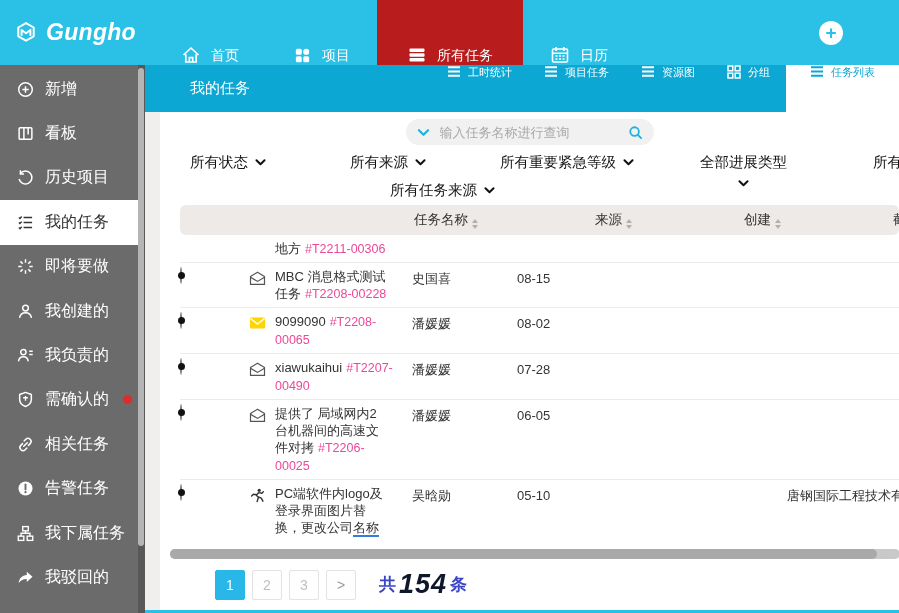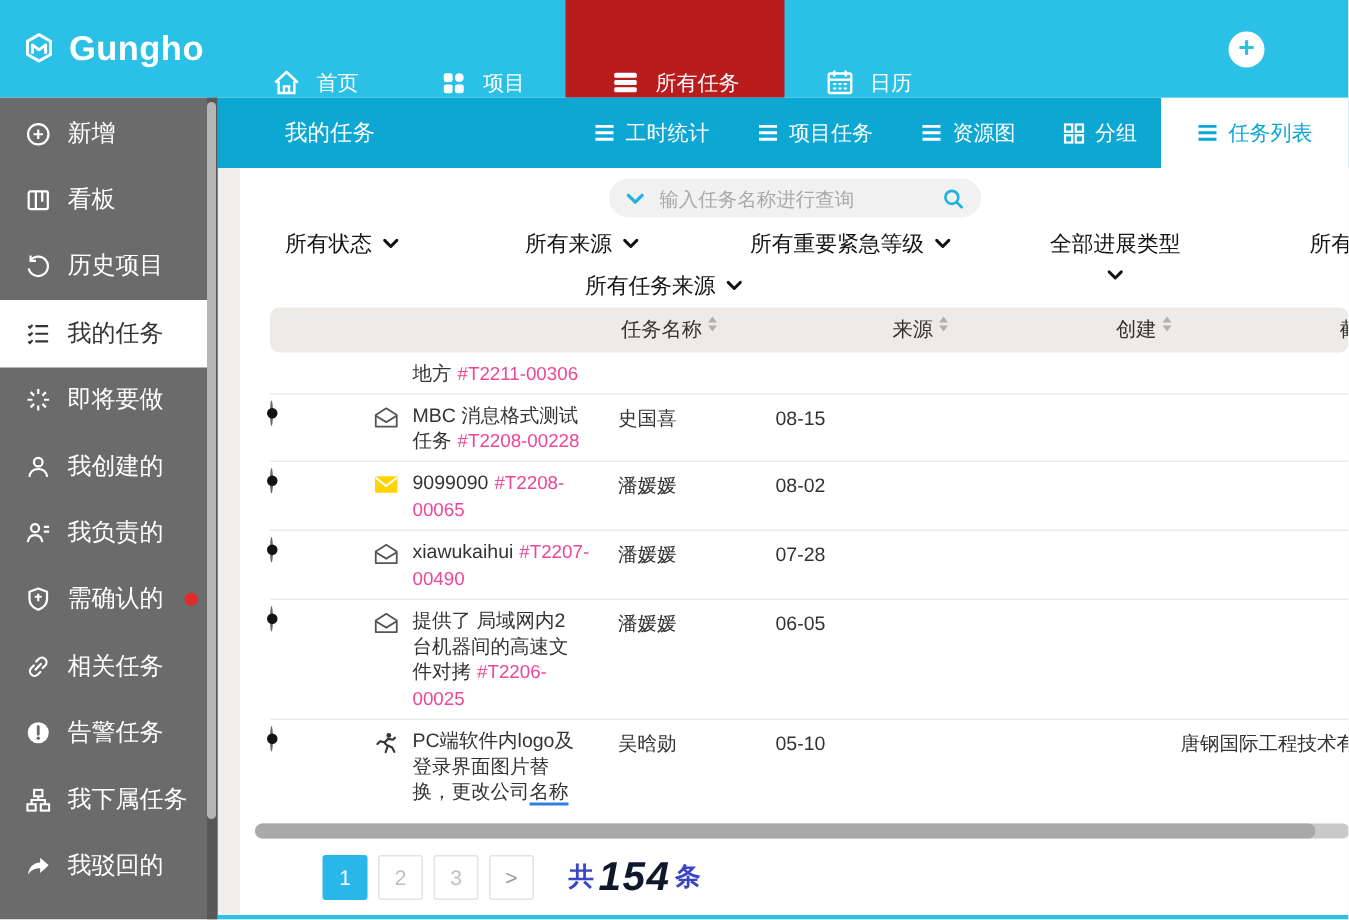"Gungho" .logo { font-style: none -> italic }
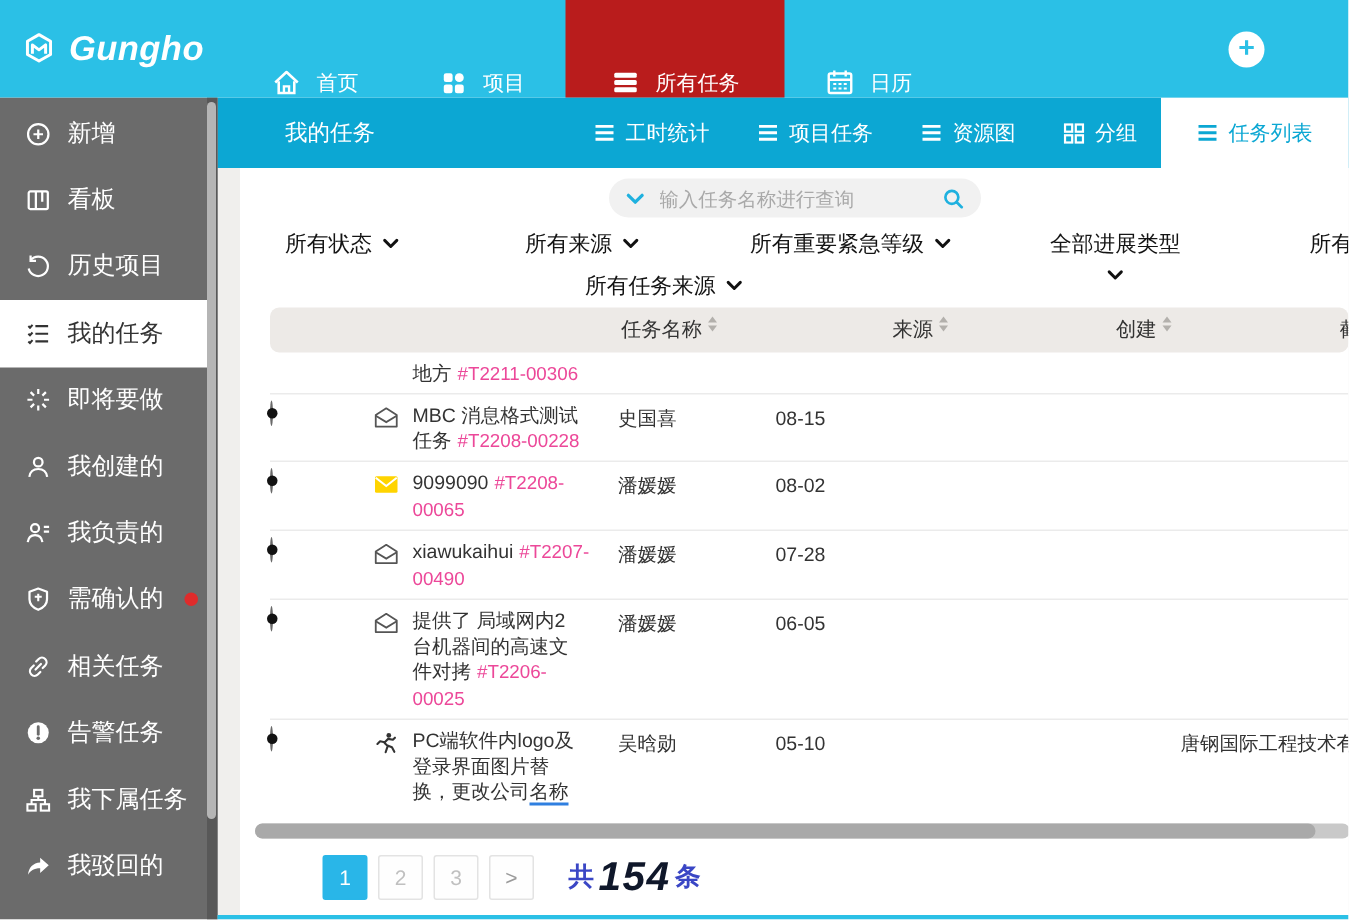"工时统计" .tab { align-items: center -> flex-start; font-size: 14px -> 11px }
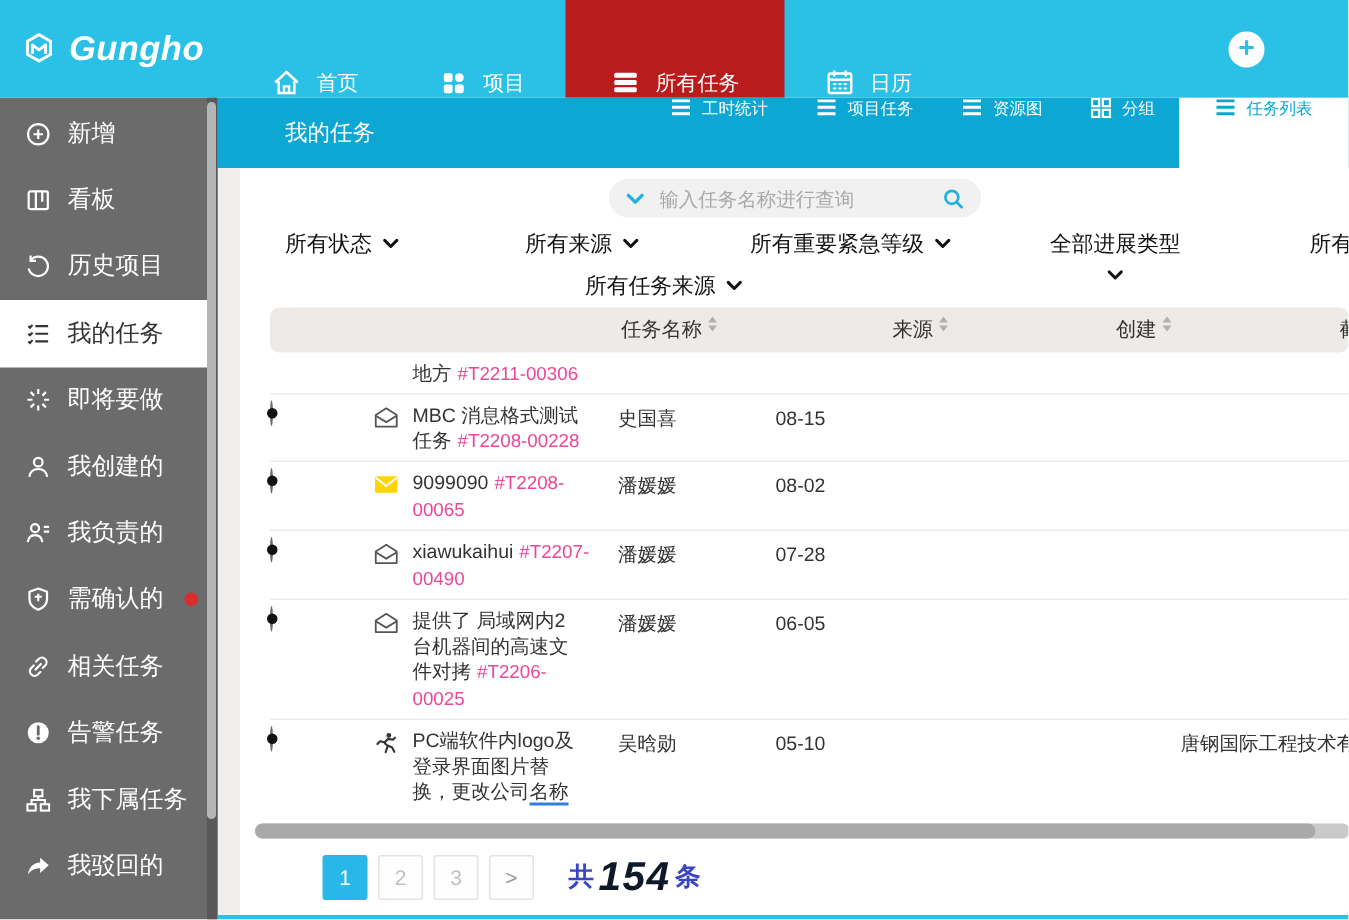"任务名称" .th { align-items: flex-start -> flex-end }
